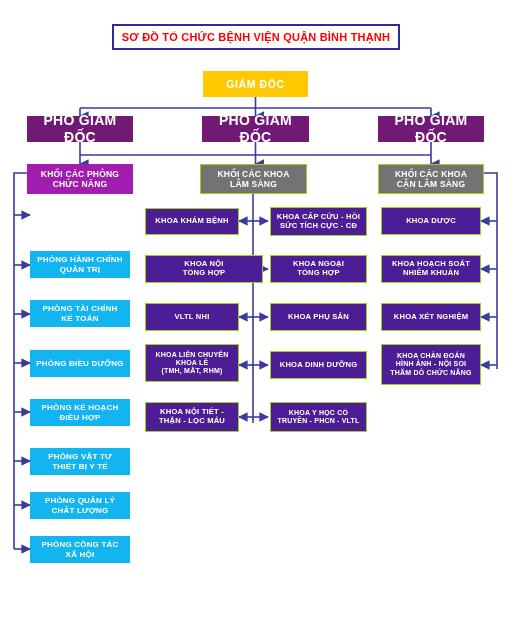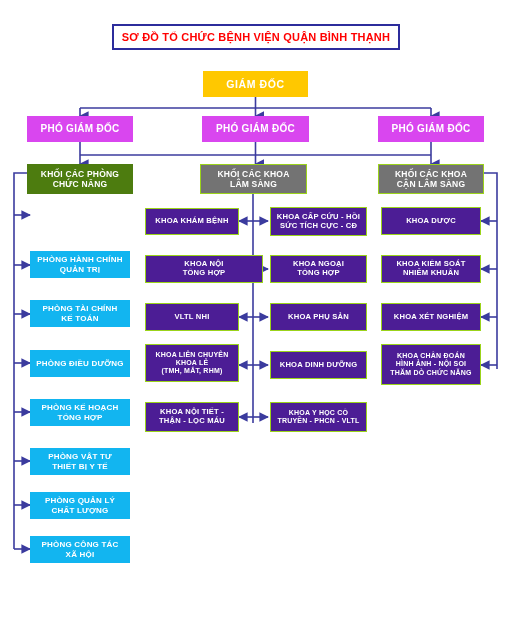"PHÓ GIÁM ĐỐC" .n-deputy { background: #d946ef -> #701a75; font-size: 10px -> 14px }
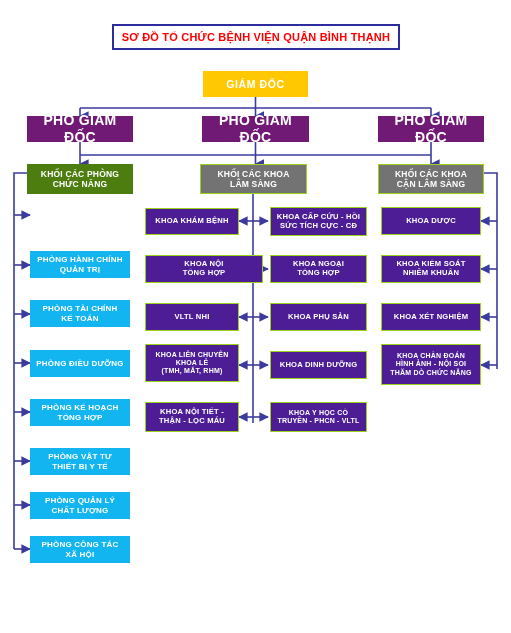"KHỐI CÁC PHÒNG" .n-head-blue { background: #4d7c0f -> #a21caf }
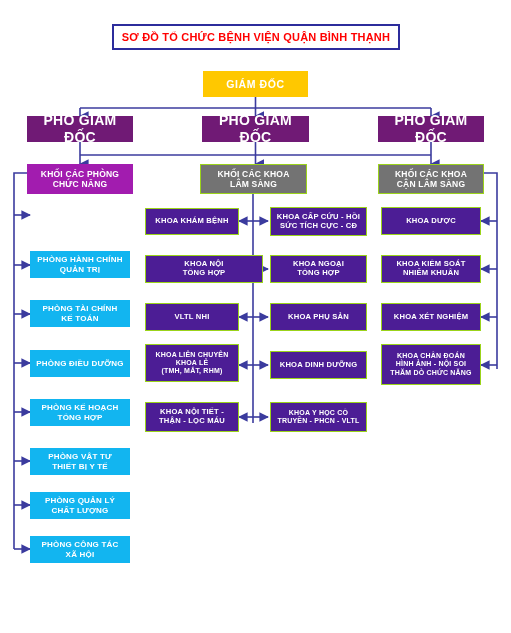"KHOA KIỂM SOÁT" div.node { text: KIỂM -> HOẠCH }
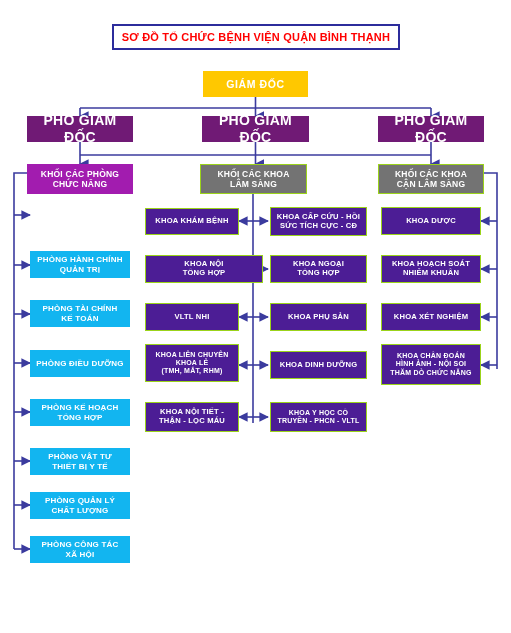"PHÒNG KẾ HOẠCH" div.node { text: TỔNG -> ĐIỀU }
